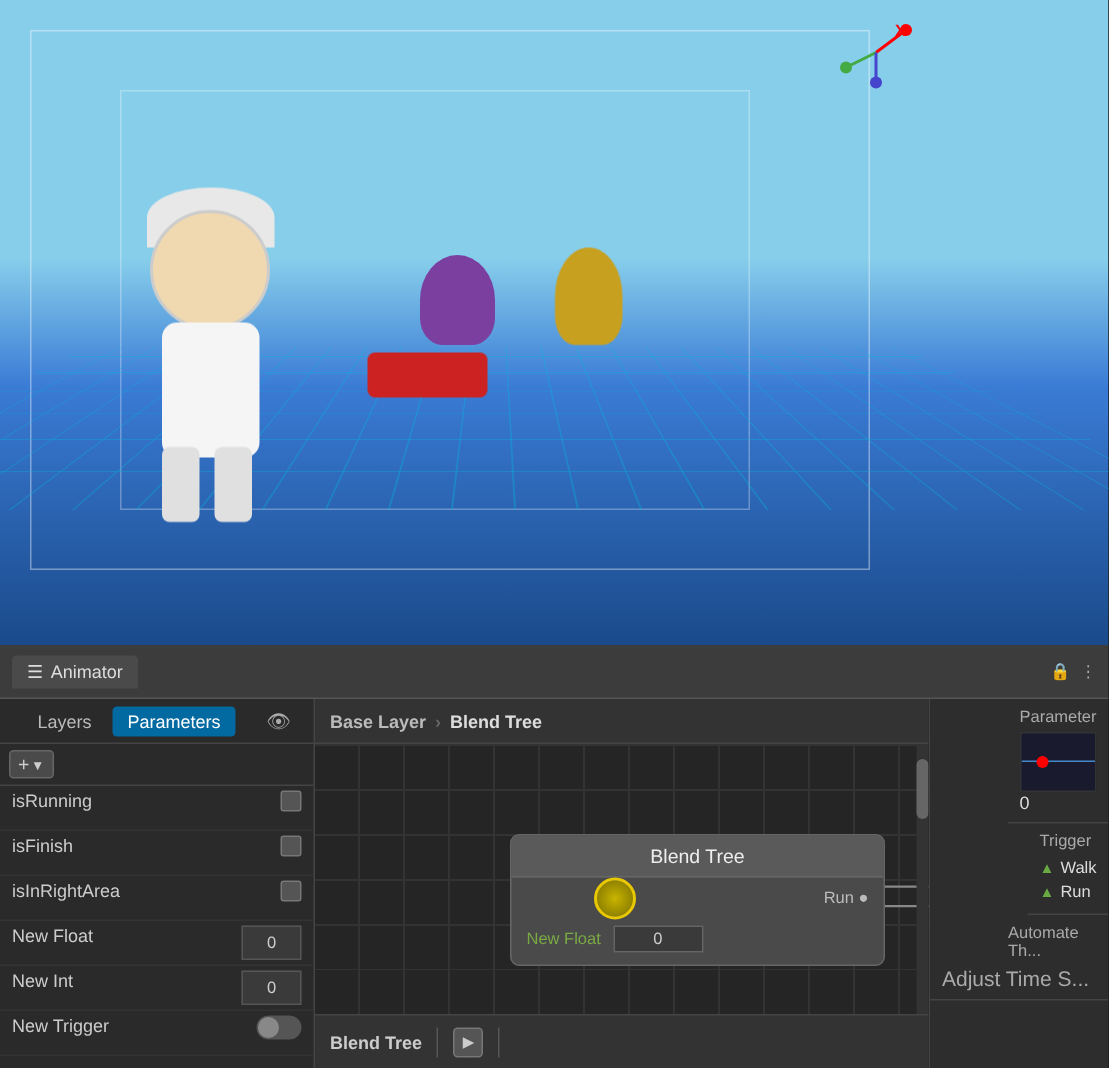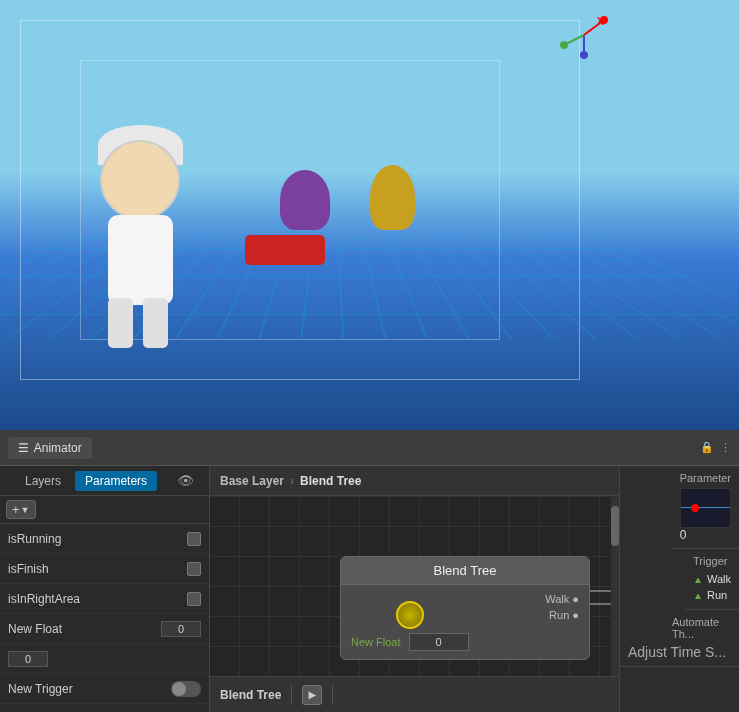"isRunning" .param-item { align-items: center -> none }
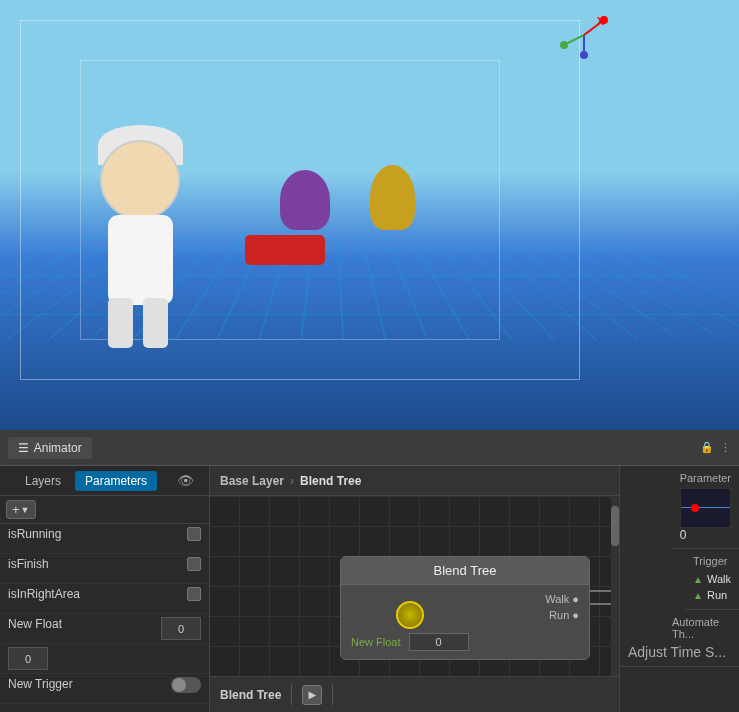"Walk ●" div.node-output { html: <div>Walk ●</div> -> none }
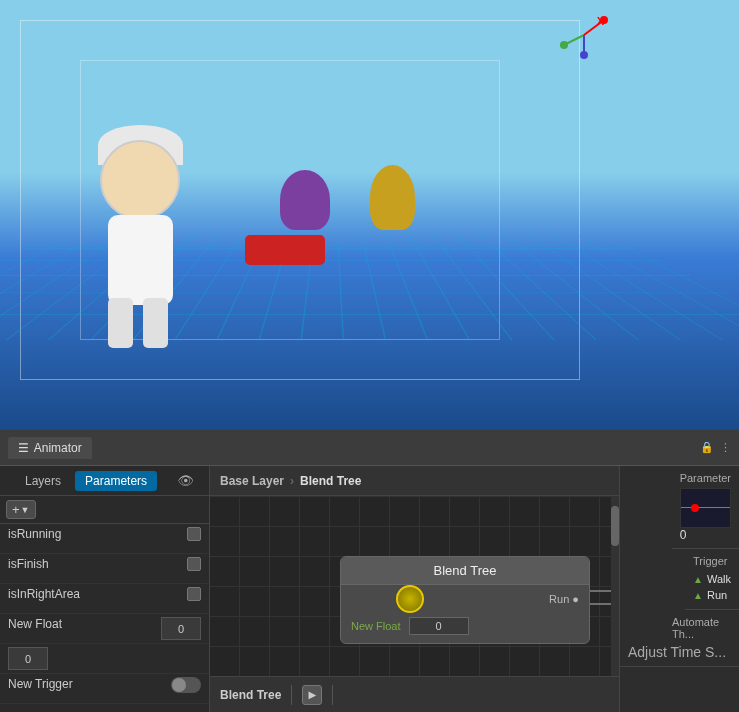"New Int" span.param-name { html: none -> <span>New Int</span> }
